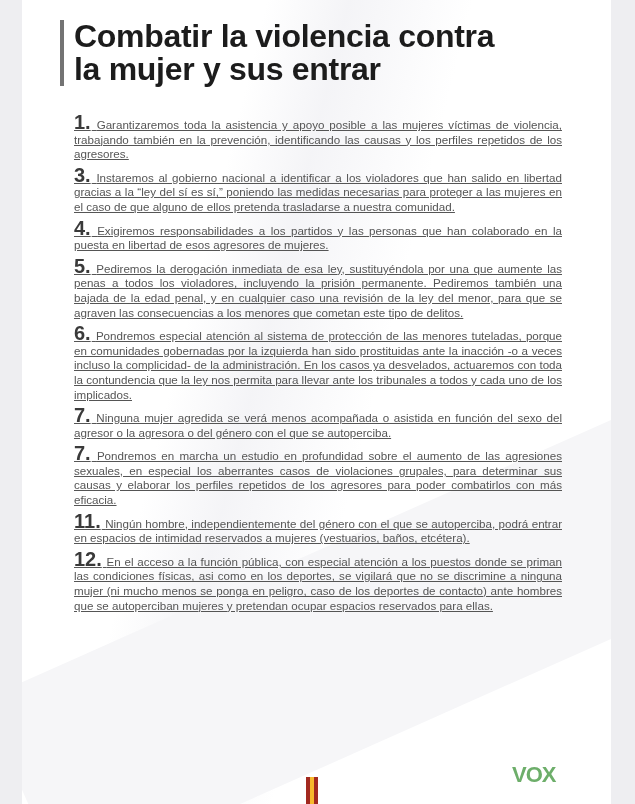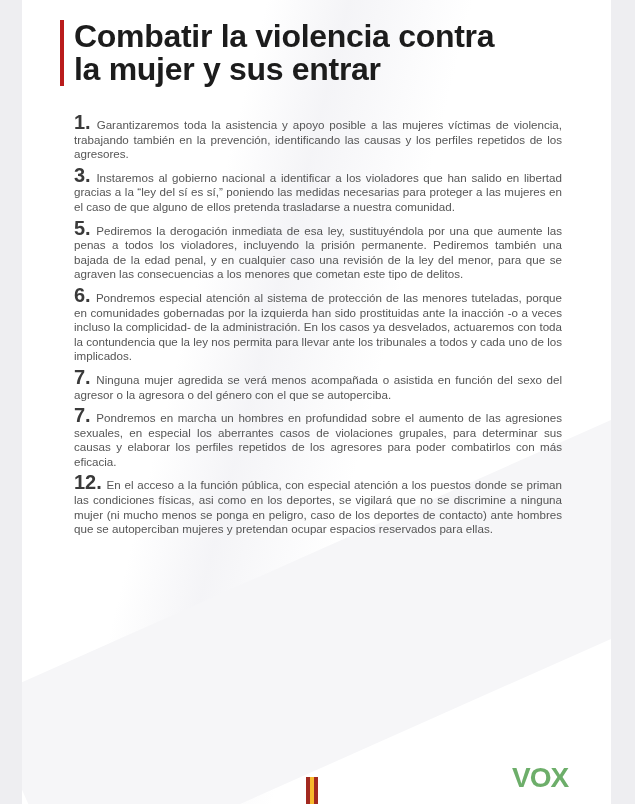"Combatir la violencia contra" .title-block { border-left: 4px solid #b91c1c -> 4px solid #737373 }
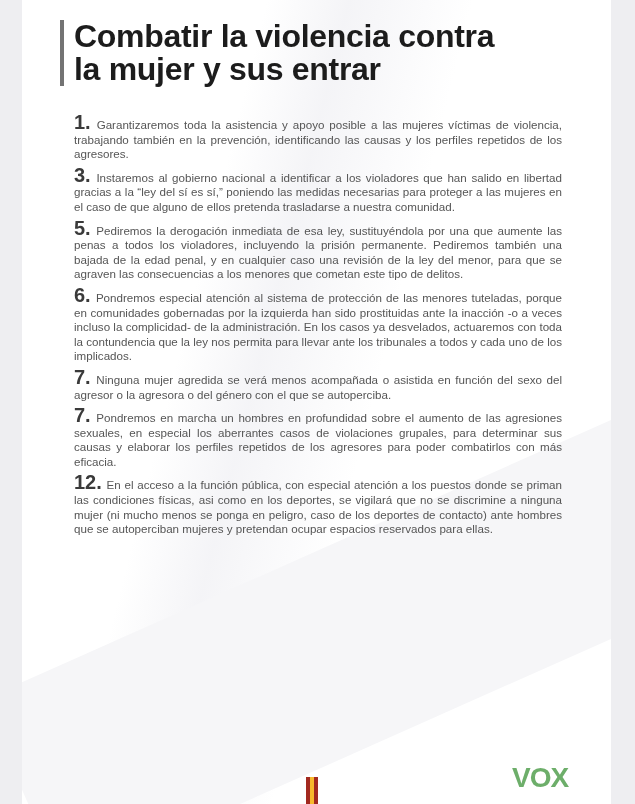"1. Garantizaremos toda la asistencia" .item { text-decoration: none -> underline }
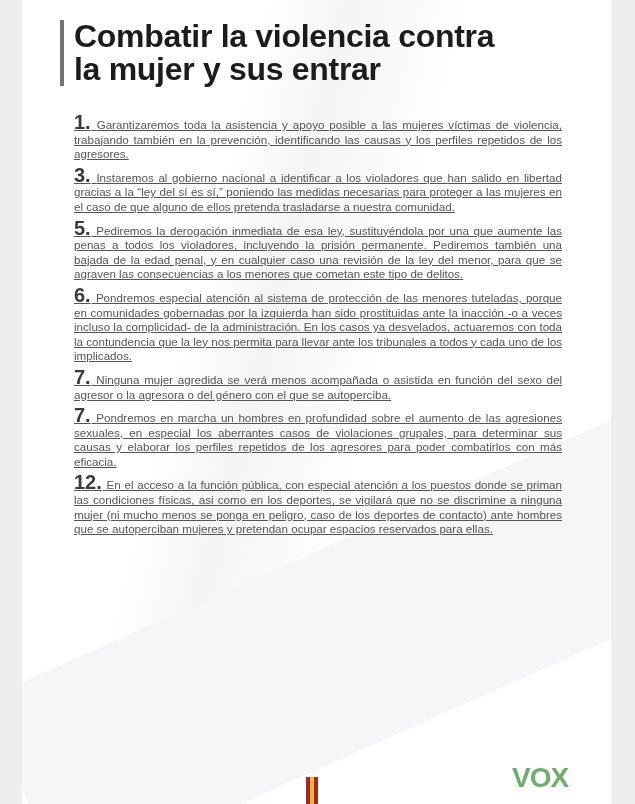"4. Exigiremos responsabilidades a los" p.item { html: none -> <p><span>4.</span> <span>Exigiremos responsabilidades a los partidos y las personas que han colaborado en la puesta en libertad de esos agresores de mujeres.</span></p> }
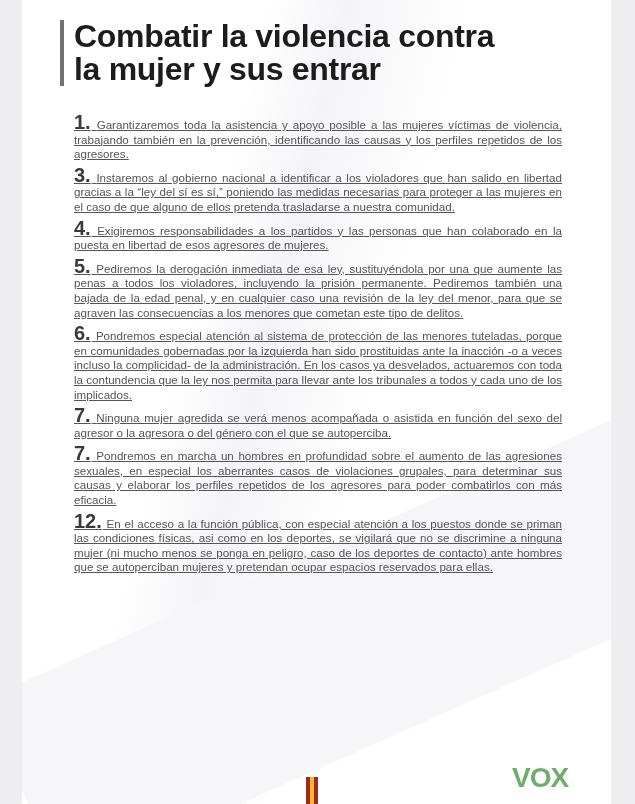"Pondremos en marcha un hombres" span { text: hombres -> estudio }
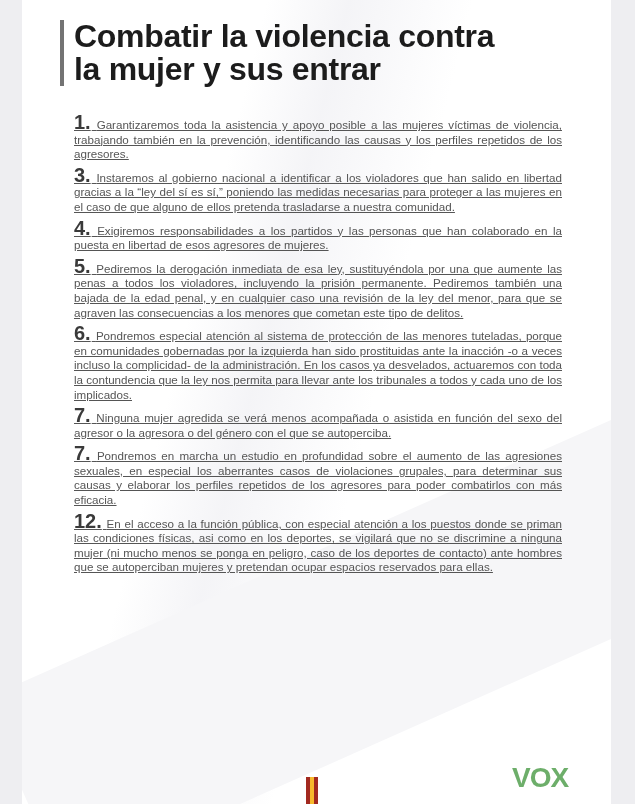"11. Ningún hombre, independientemente" p.item { html: none -> <p><span>11.</span> <span>Ningún hombre, independientemente del género con el que se autoperciba, podrá entrar en espacios de intimidad reservados a mujeres (vestuarios, baños, etcétera).</span></p> }
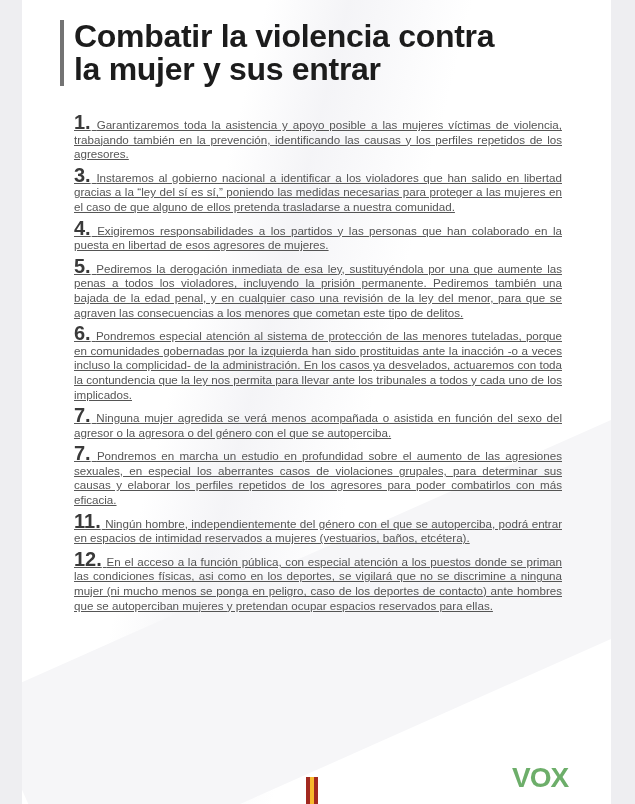"VOX" .logo { font-size: 28px -> 22px }
